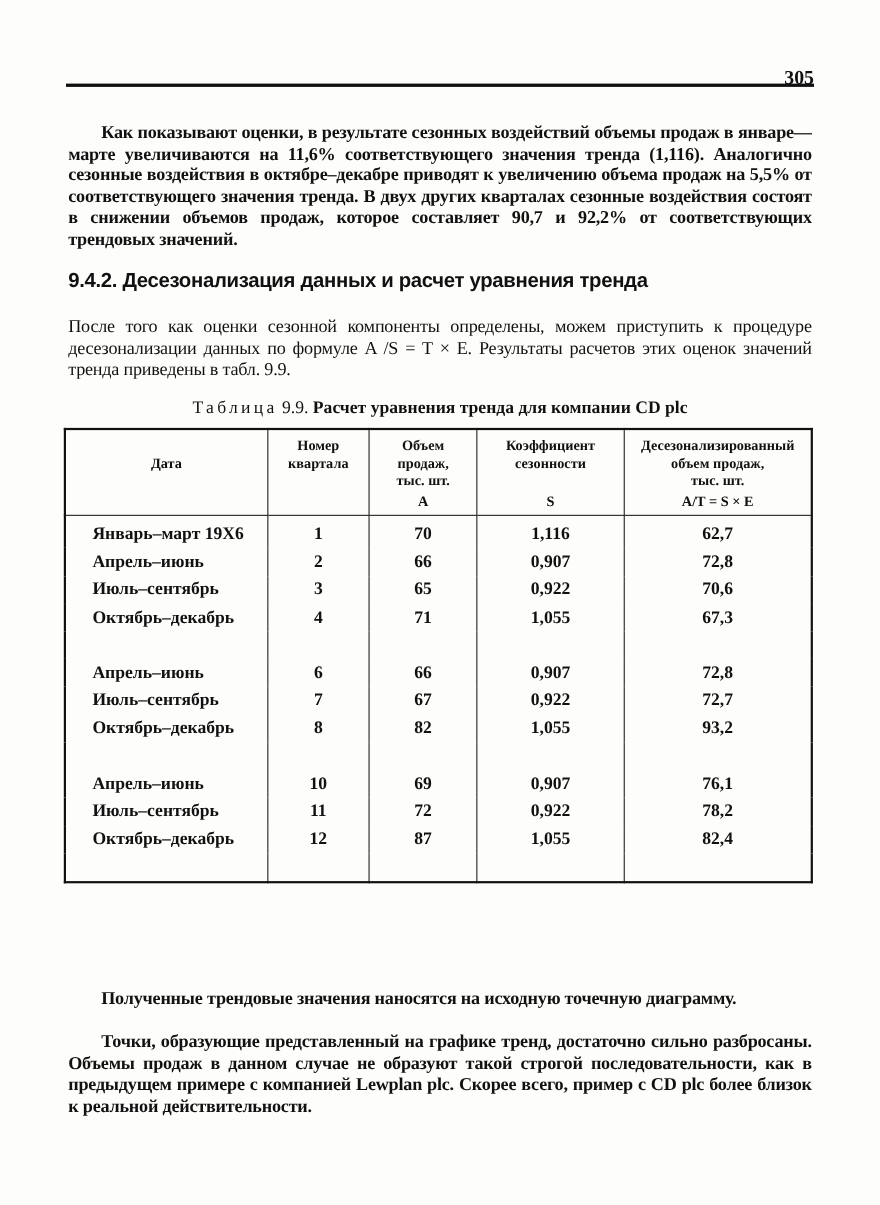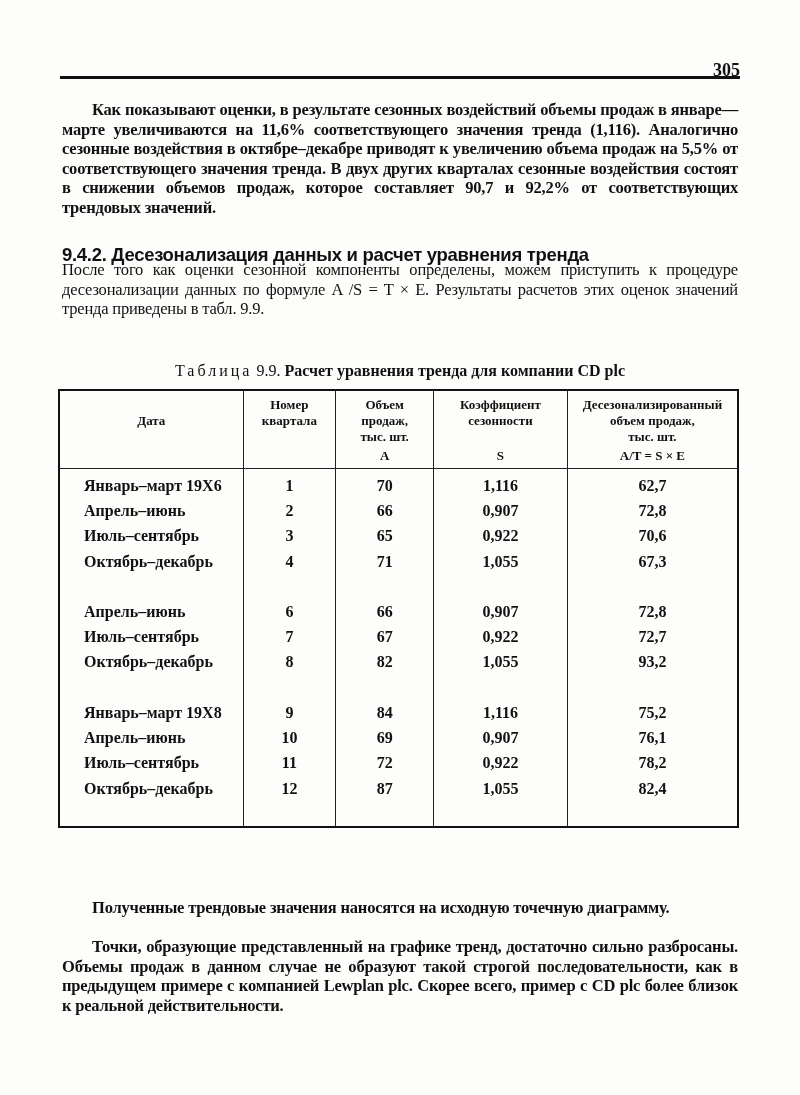"Как показывают оценки, в результате" .p1 { top: 100px -> 110px }
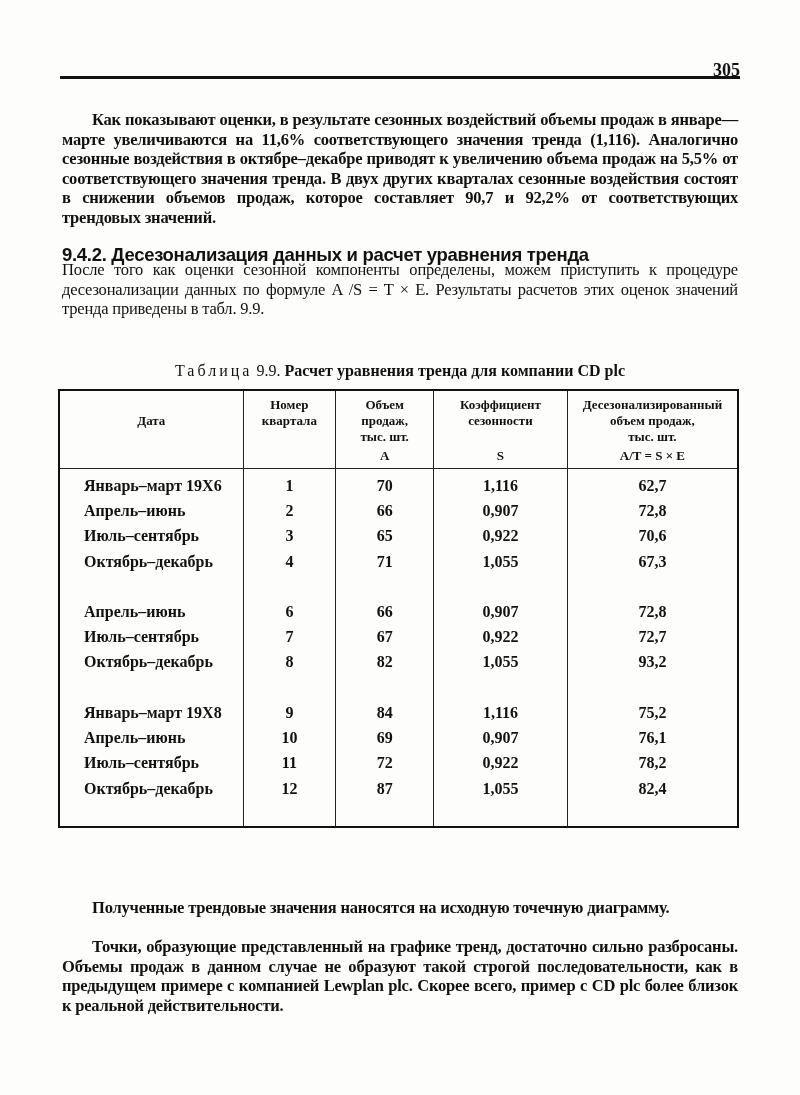"После того как оценки сезонной" .p2 { top: 260px -> 287px }
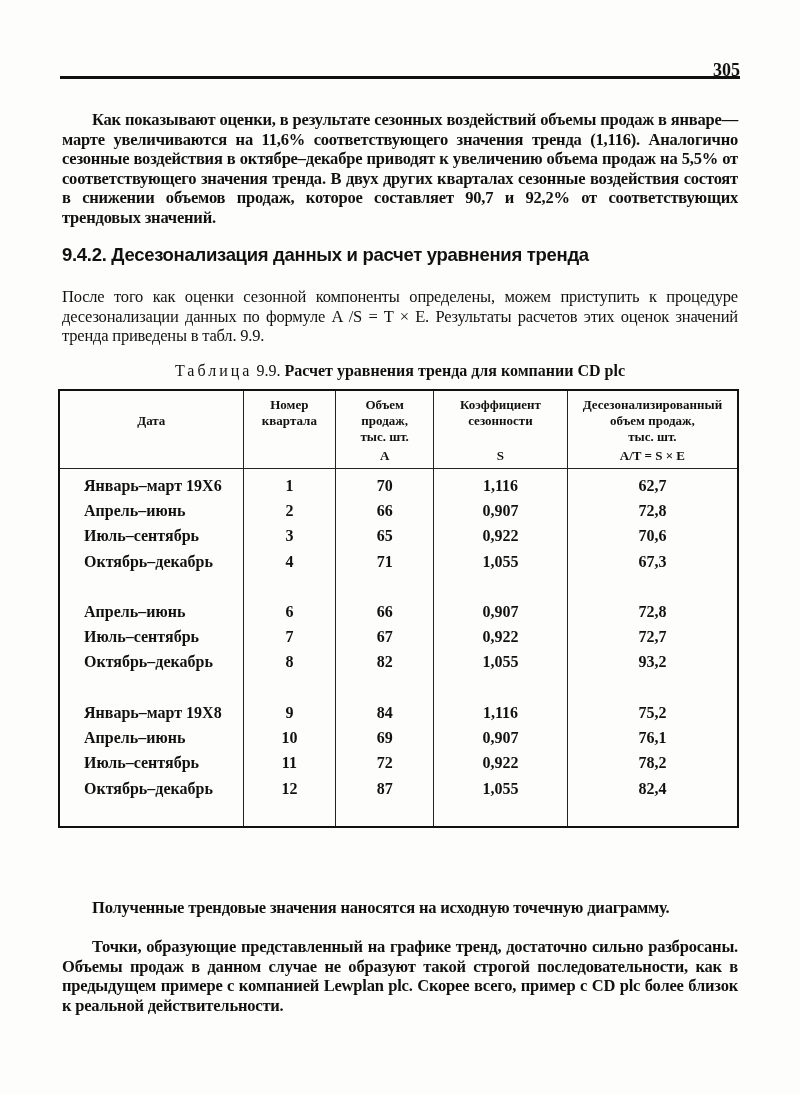"Январь–март 19X8" tr { html: <tr> <td>Январь–март 19X8</td> <td>9</td> <td>84</td> <td>1,116</td> <td>75,2</td> </tr> -> none }
